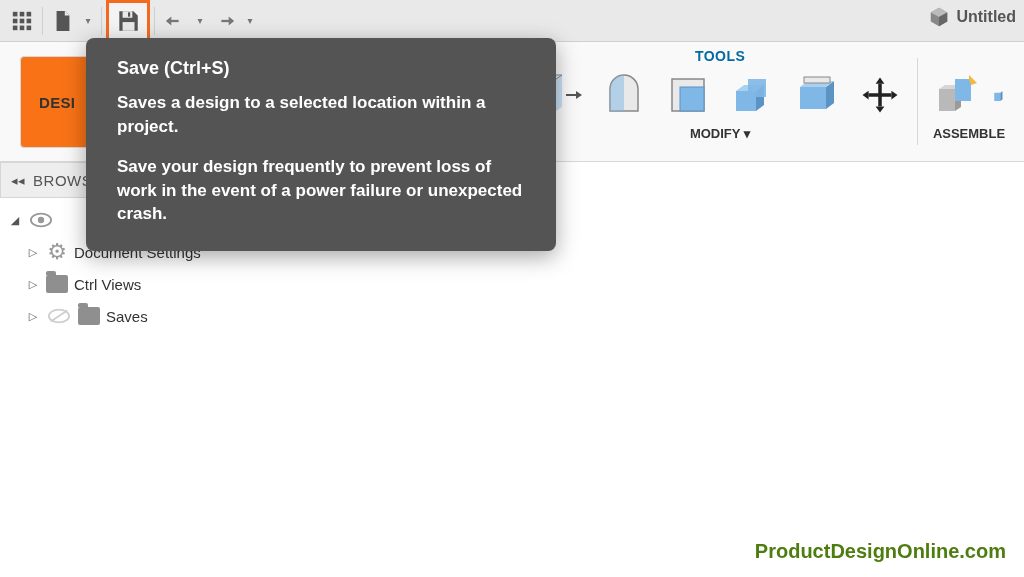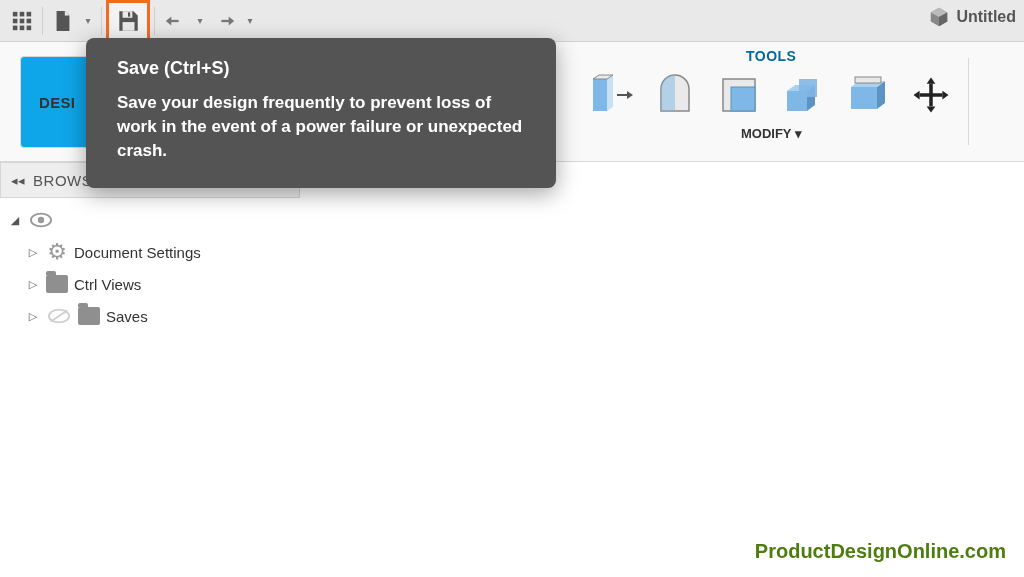"DESI" .ribbon .box { background: #0ea5e9 -> #f97316 }
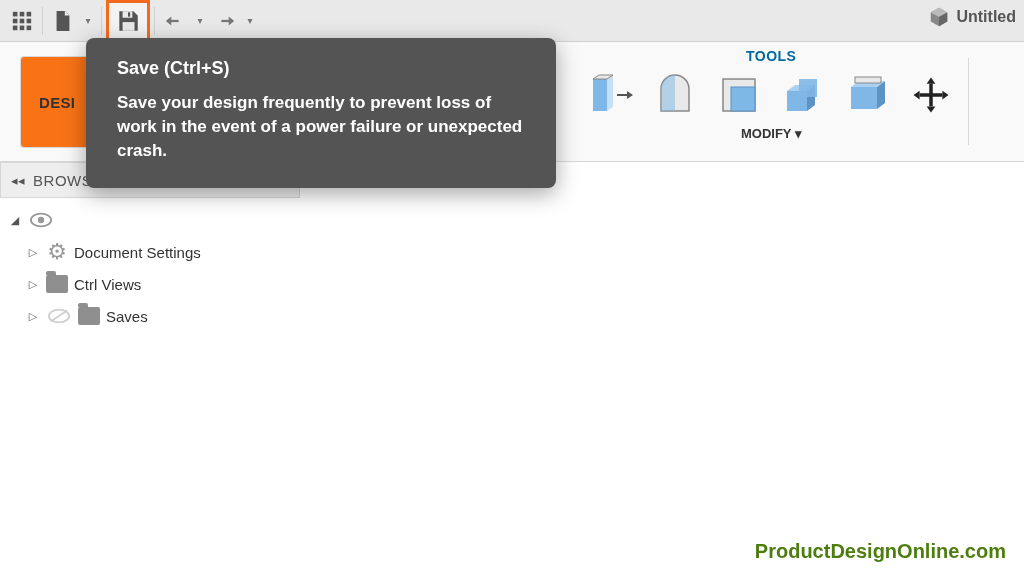"Saves a design to a" p { html: none -> <p>Saves a design to a selected location within a project.</p> }
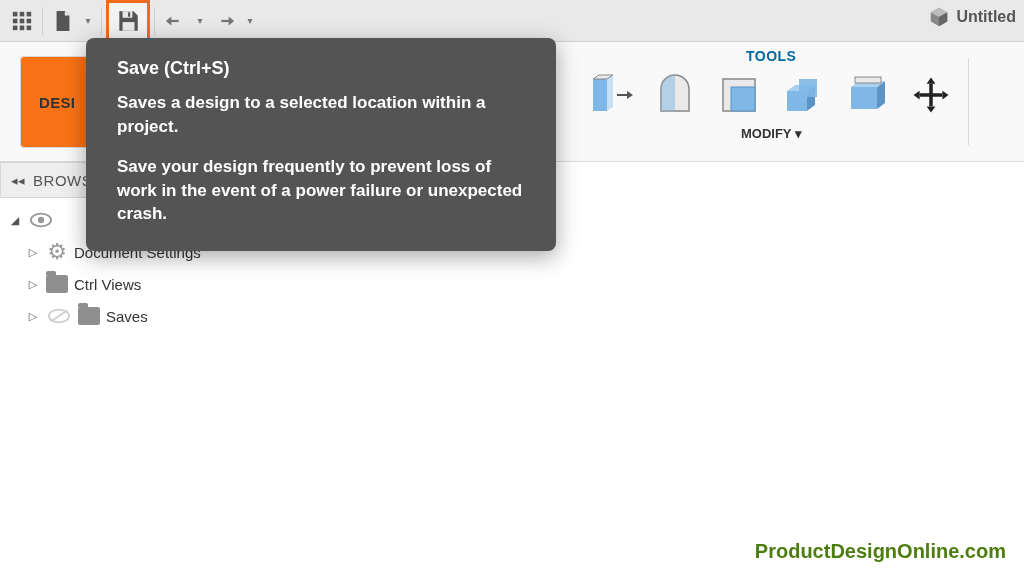"ASSEMBLE" div.group { html: none -> <div> <div>&nbsp;</div> <div> <div> <svg> <path></path> <path></path> <path></path> <path></path> <path></path> </svg> </div> <div> <svg> <path></path> <path></path> </svg> </div> </div> <div> <span>ASSEMBLE</span> </div> </div> }
